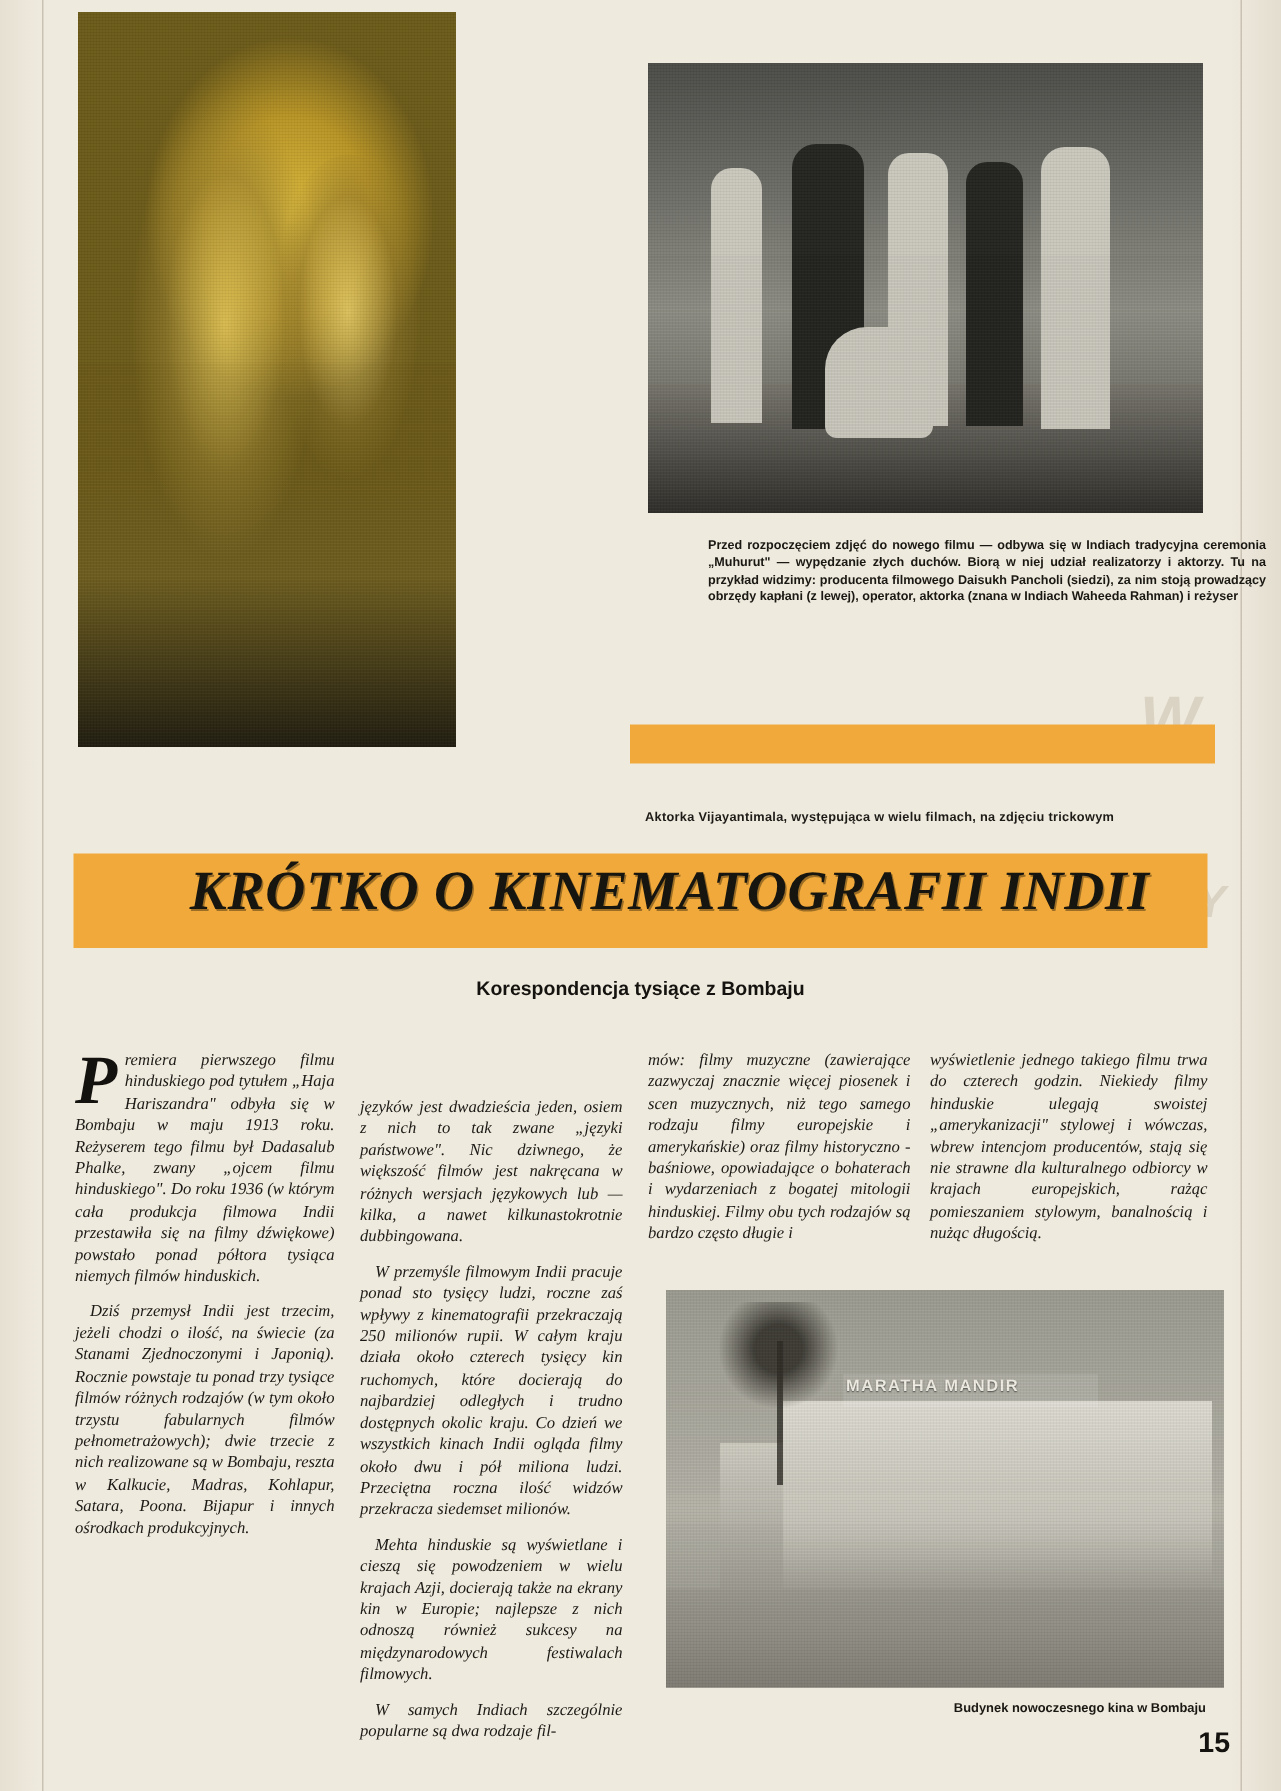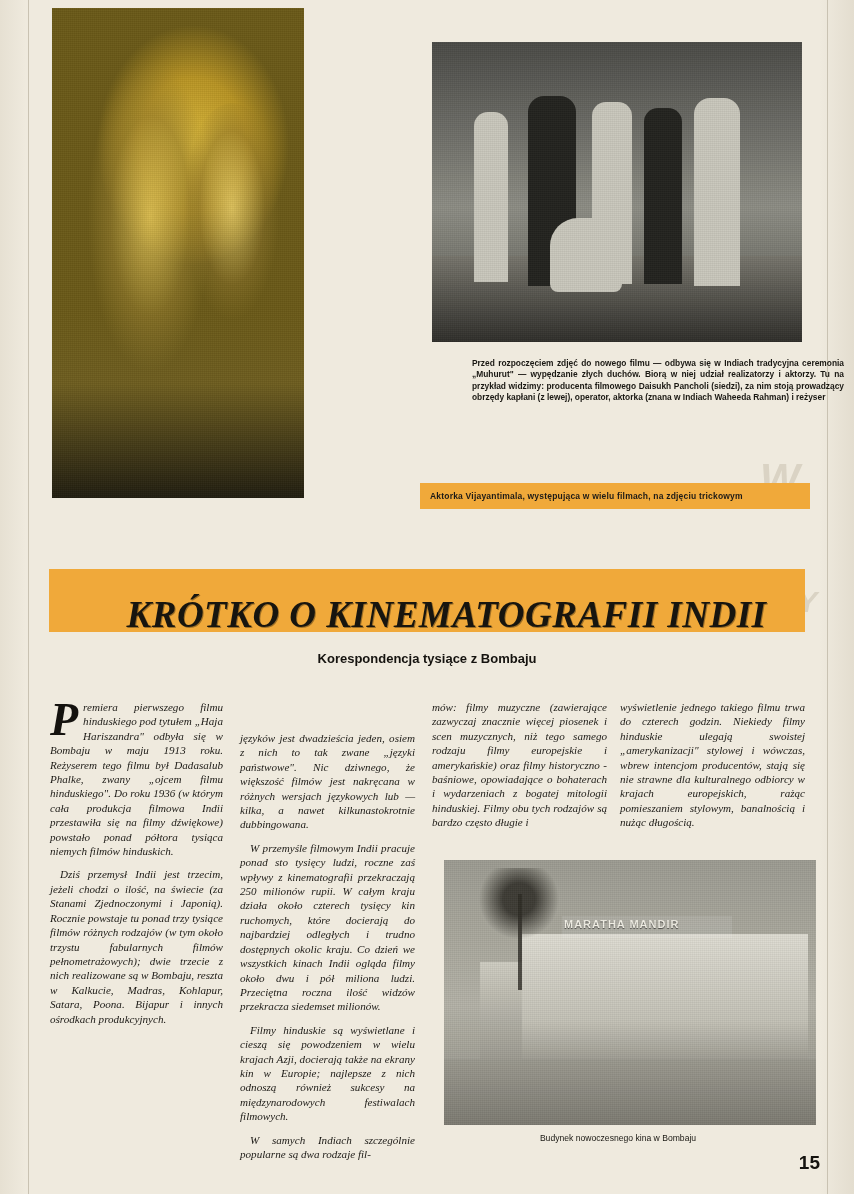"Aktorka Vijayantimala, występująca w" #caption-dancer .txt { margin-top: none -> 48px }
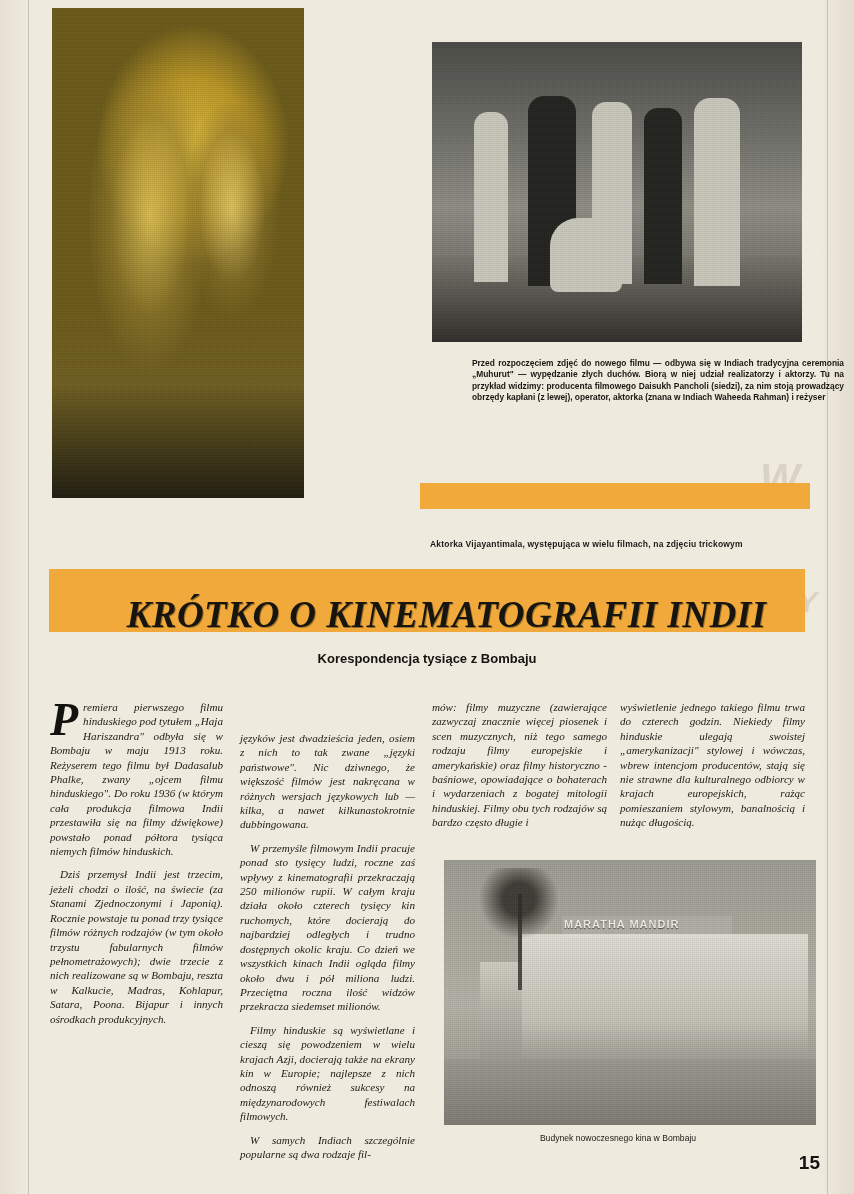"KRÓTKO O KINEMATOGRAFII INDII" #headline { margin-top: 20px -> none }
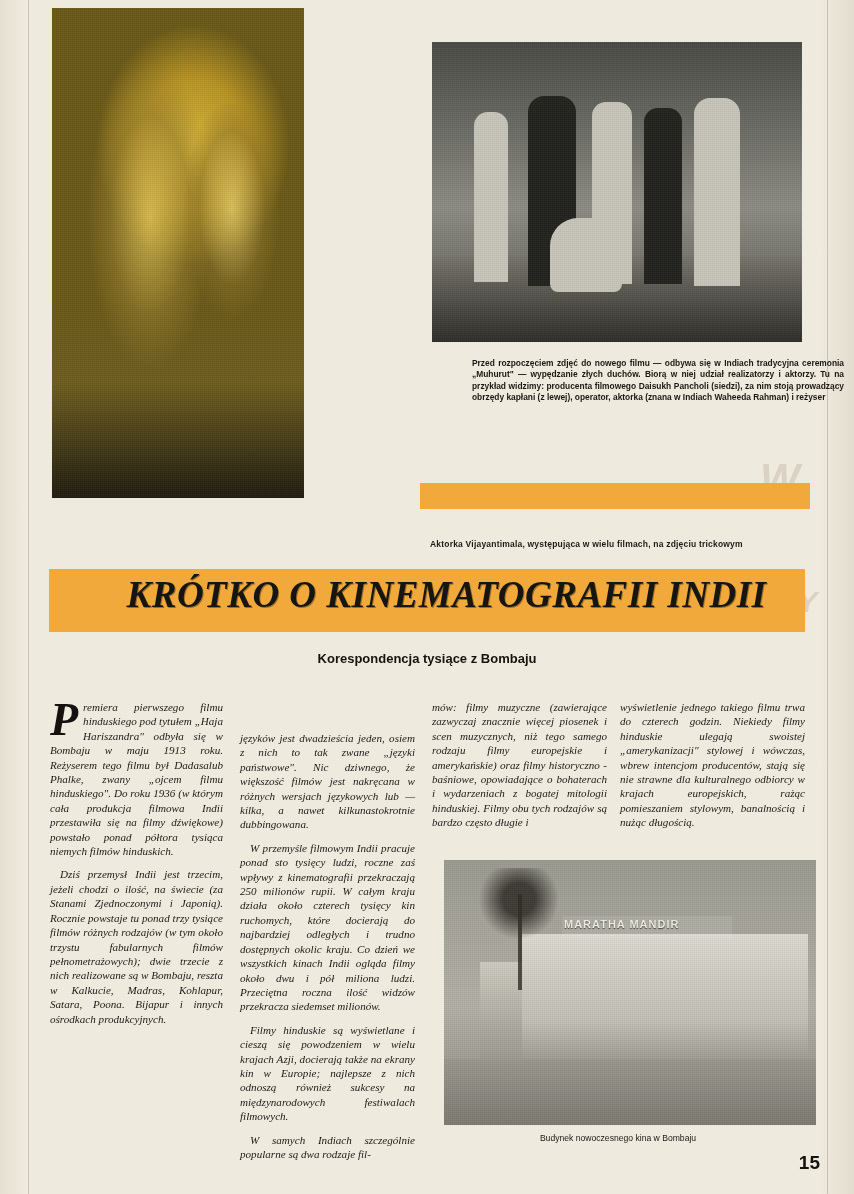"Filmy hinduskie są wyświetlane i" span { text: Filmy -> Mehta }
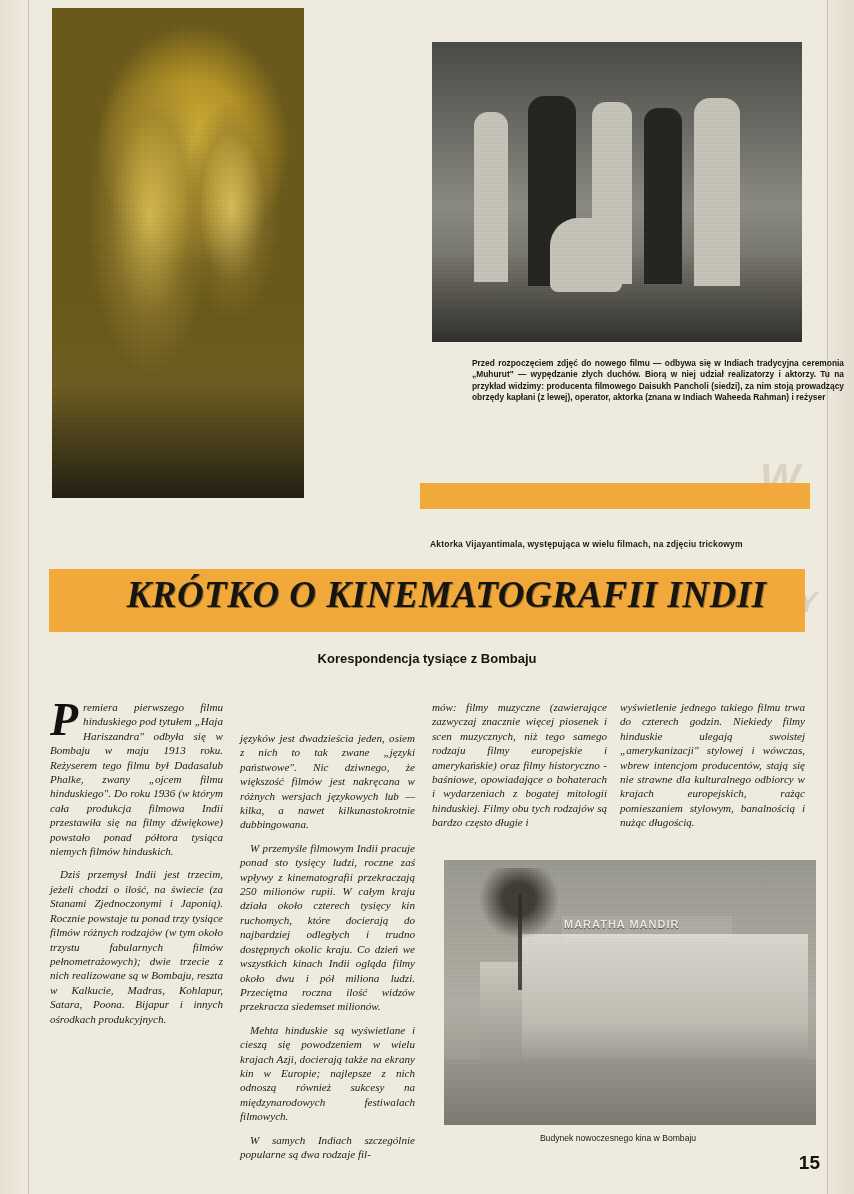"Budynek nowoczesnego kina w Bombaju" #caption-cinema { font-weight: 400 -> 700; text-align: center -> right }
